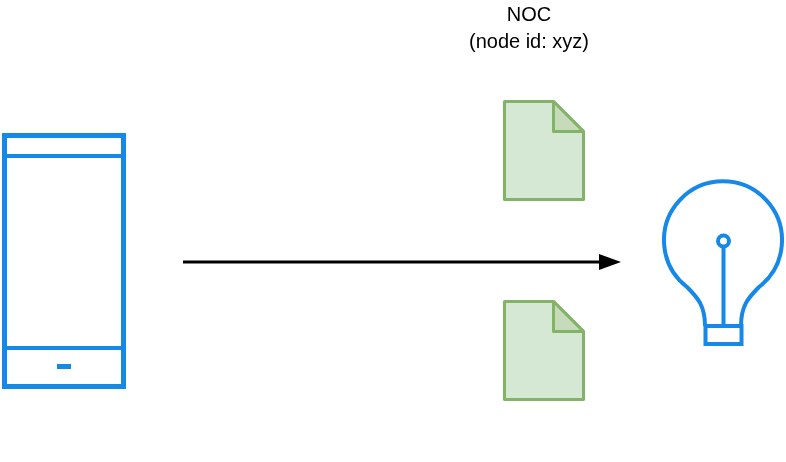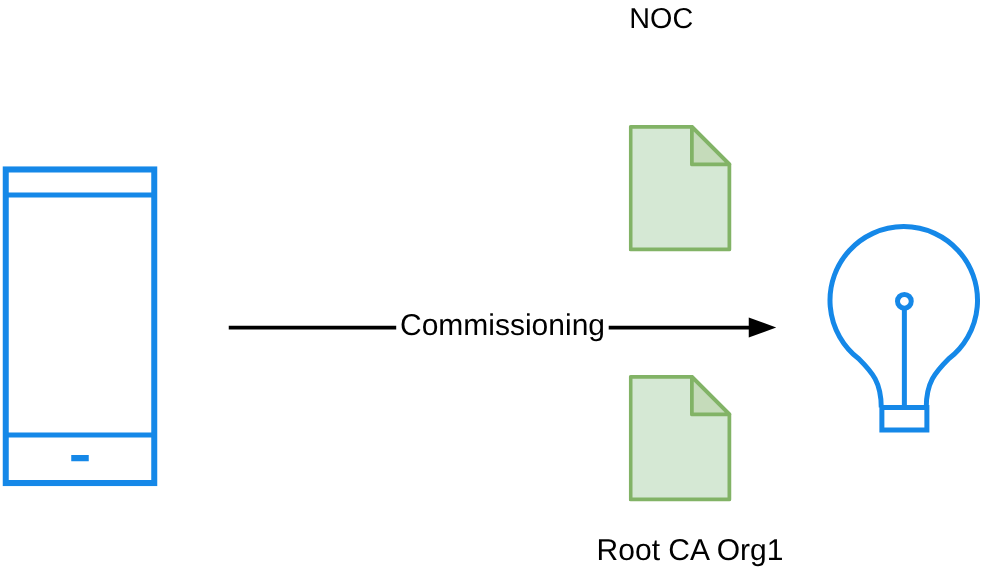"NOC" .noc-label { font-size: 23px -> 20px }
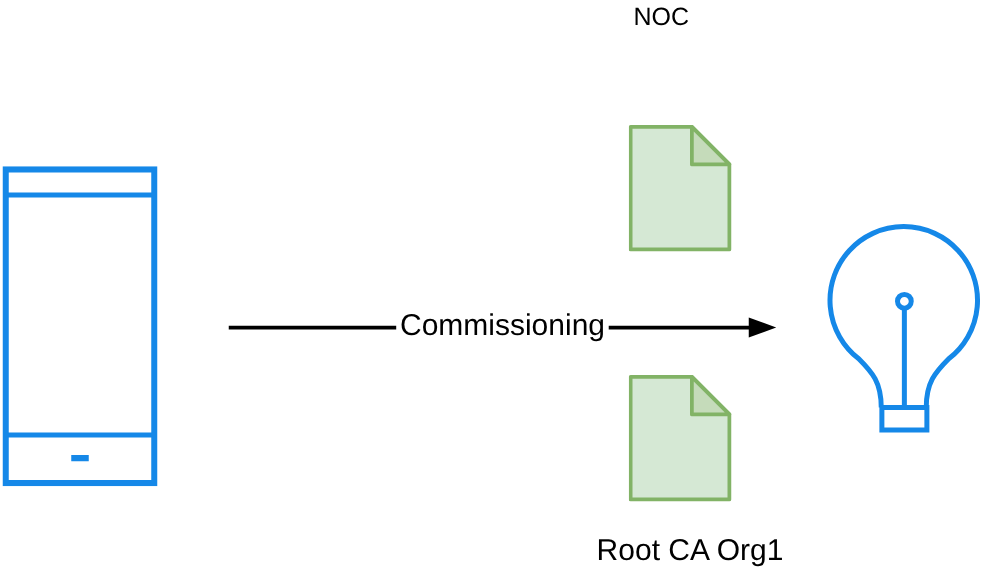"(node id: xyz)" div { html: none -> <div>(node id: xyz)</div> }
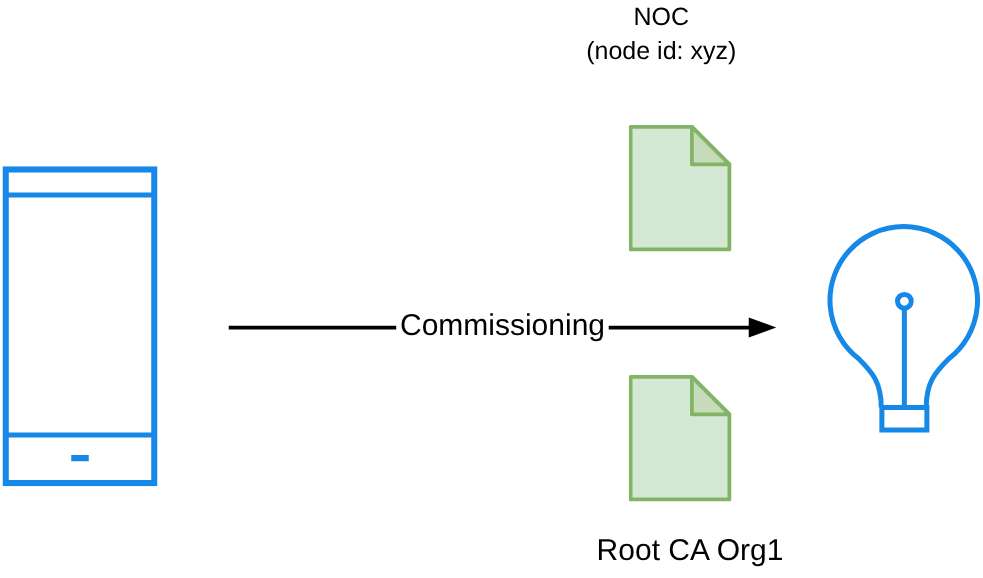"Commissioning" div.abs { html: <div>Commissioning</div> -> none }
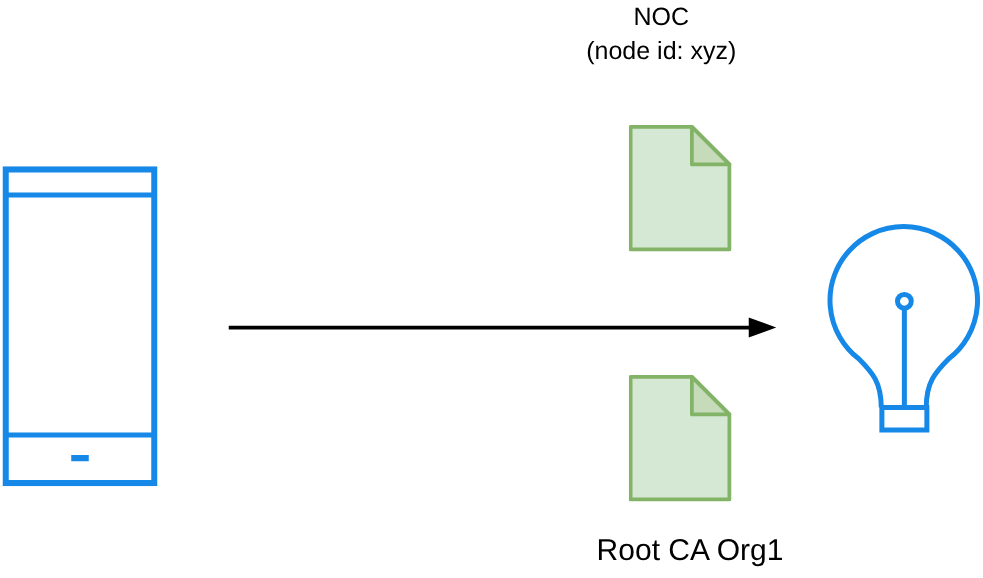"Root CA Org1" div.abs { html: <div>Root CA Org1</div> -> none }
